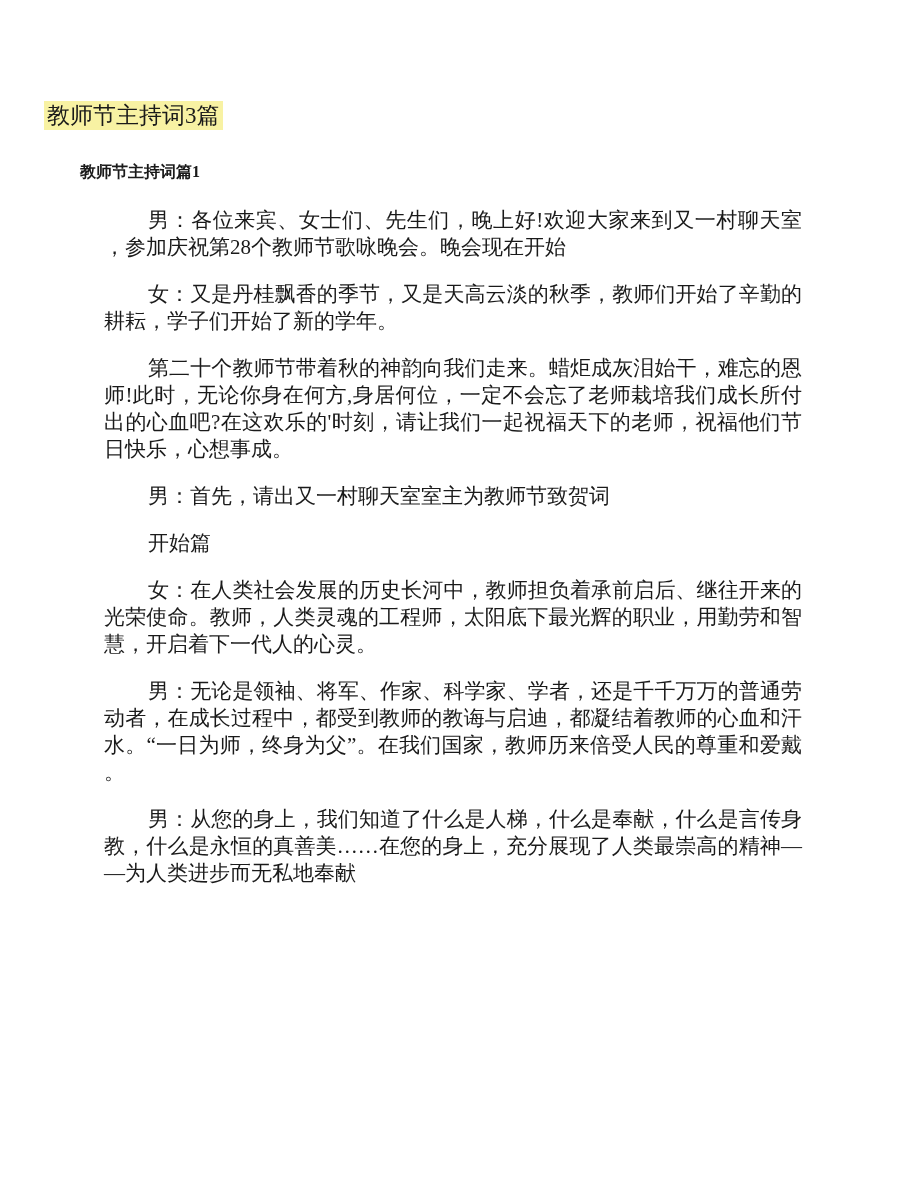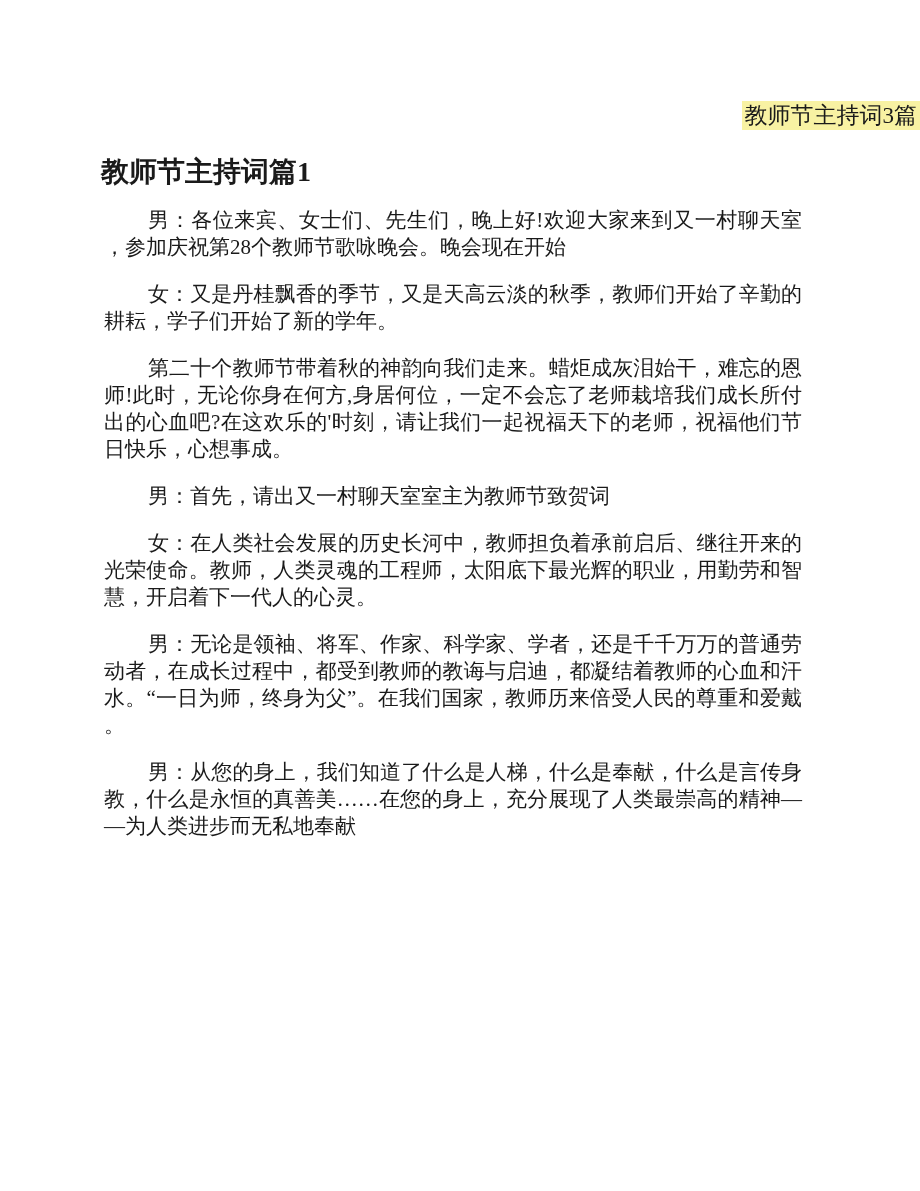"教师节主持词3篇" .title-row { text-align: right -> left }
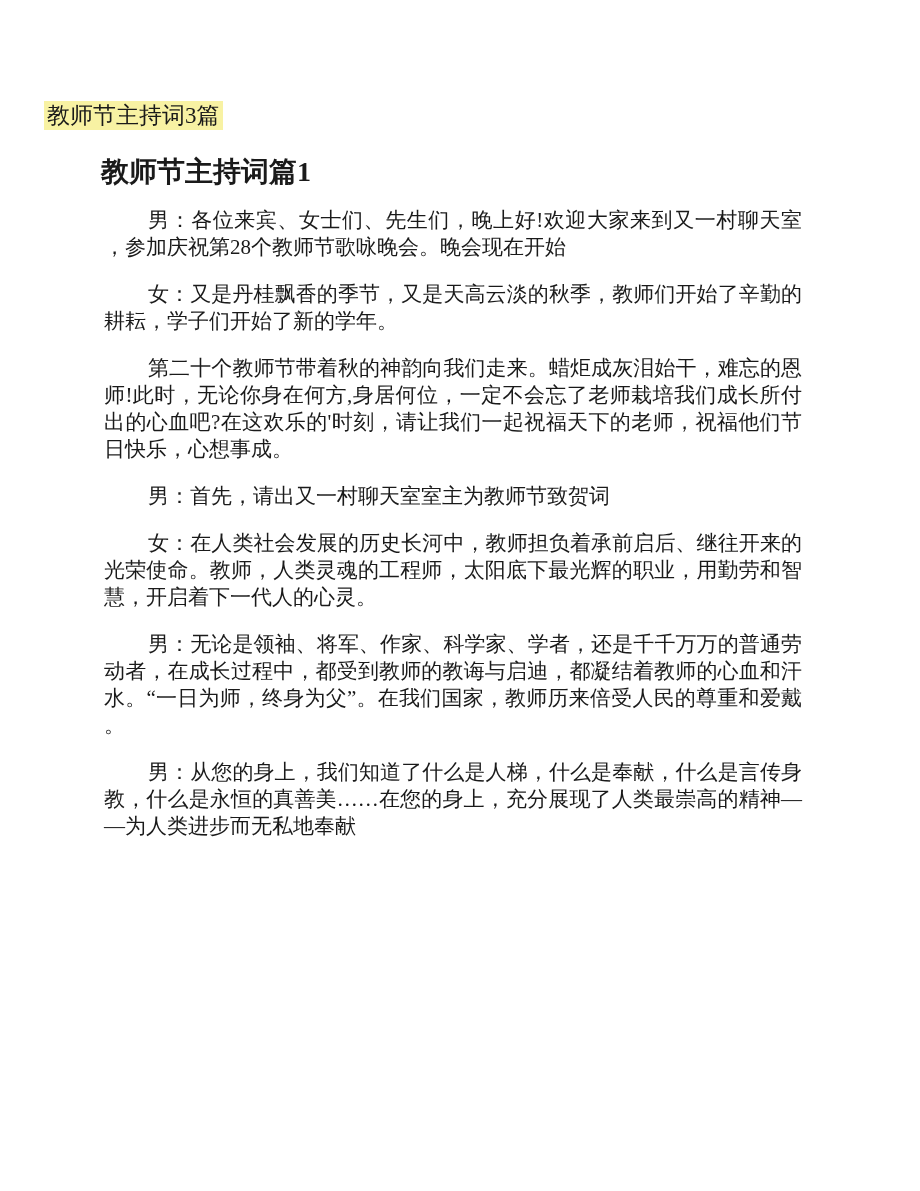"教师节主持词篇1" .section-heading { font-size: 28px -> 16px; margin: 25px 120px 0 101px -> 25px 120px 0 80px }
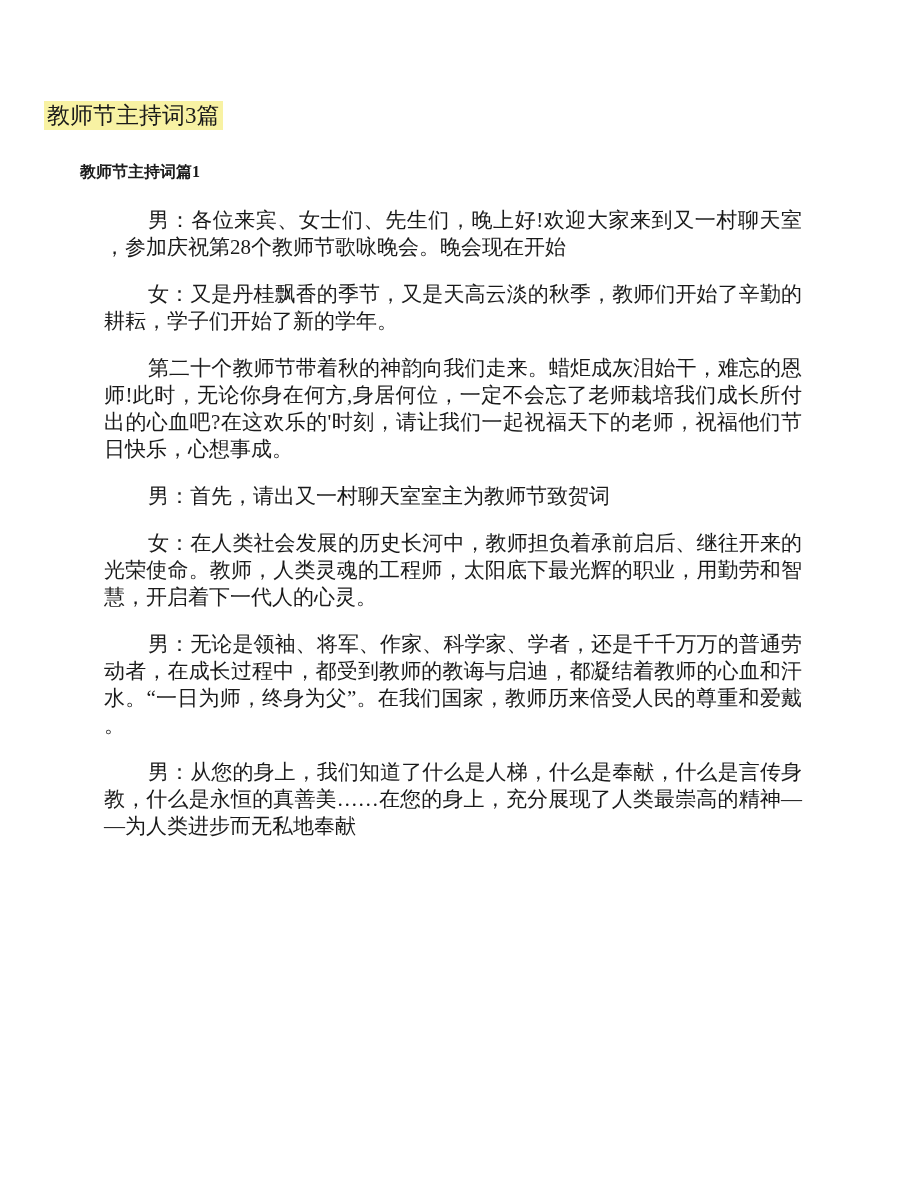"开始篇" p { html: none -> <p>开始篇</p> }
